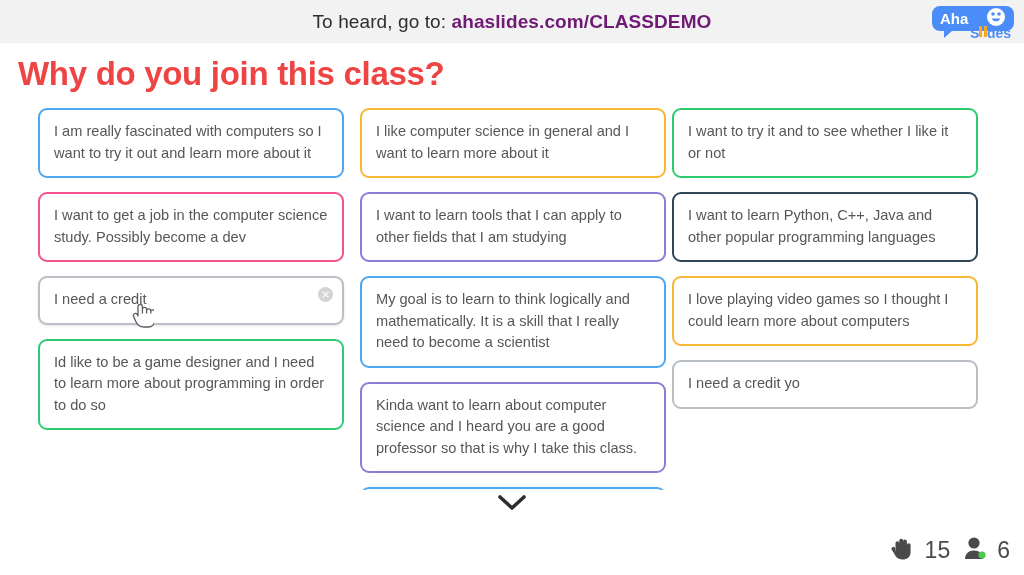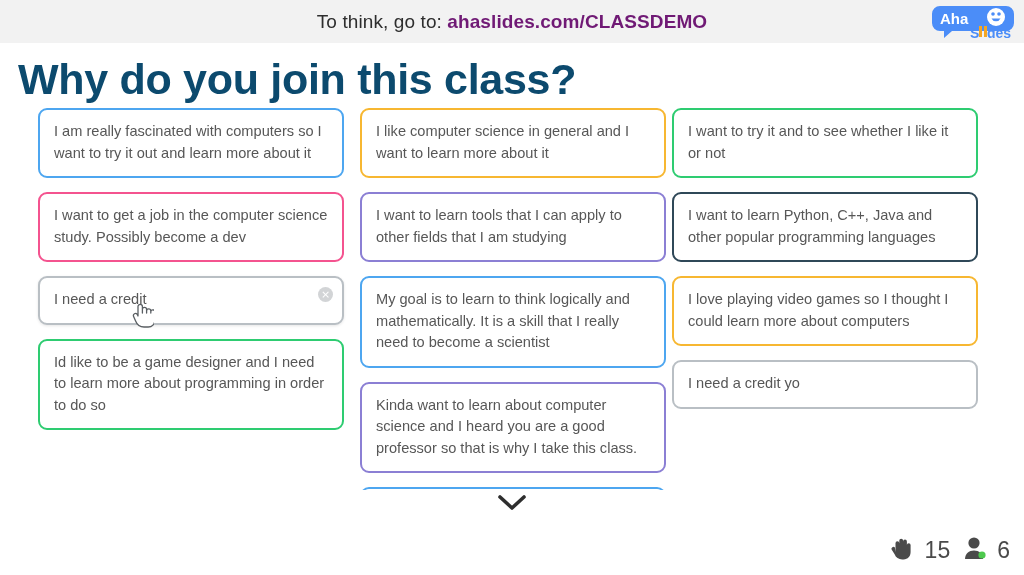"To think, go to:" span { text: think -> heard }
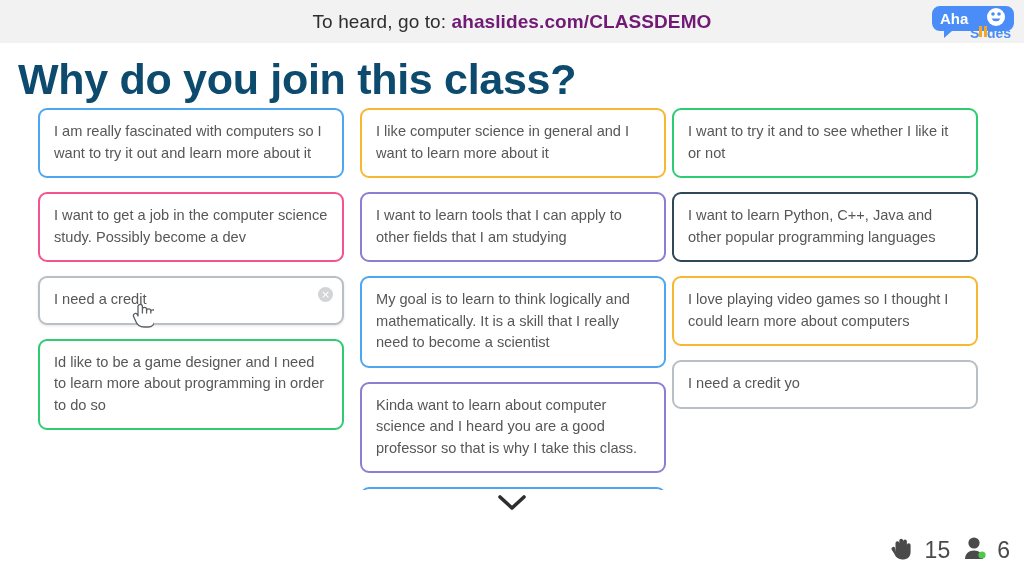"Why do you join this" .page-title { color: #0c4a6e -> #ef4444; font-size: 43px -> 33px }
